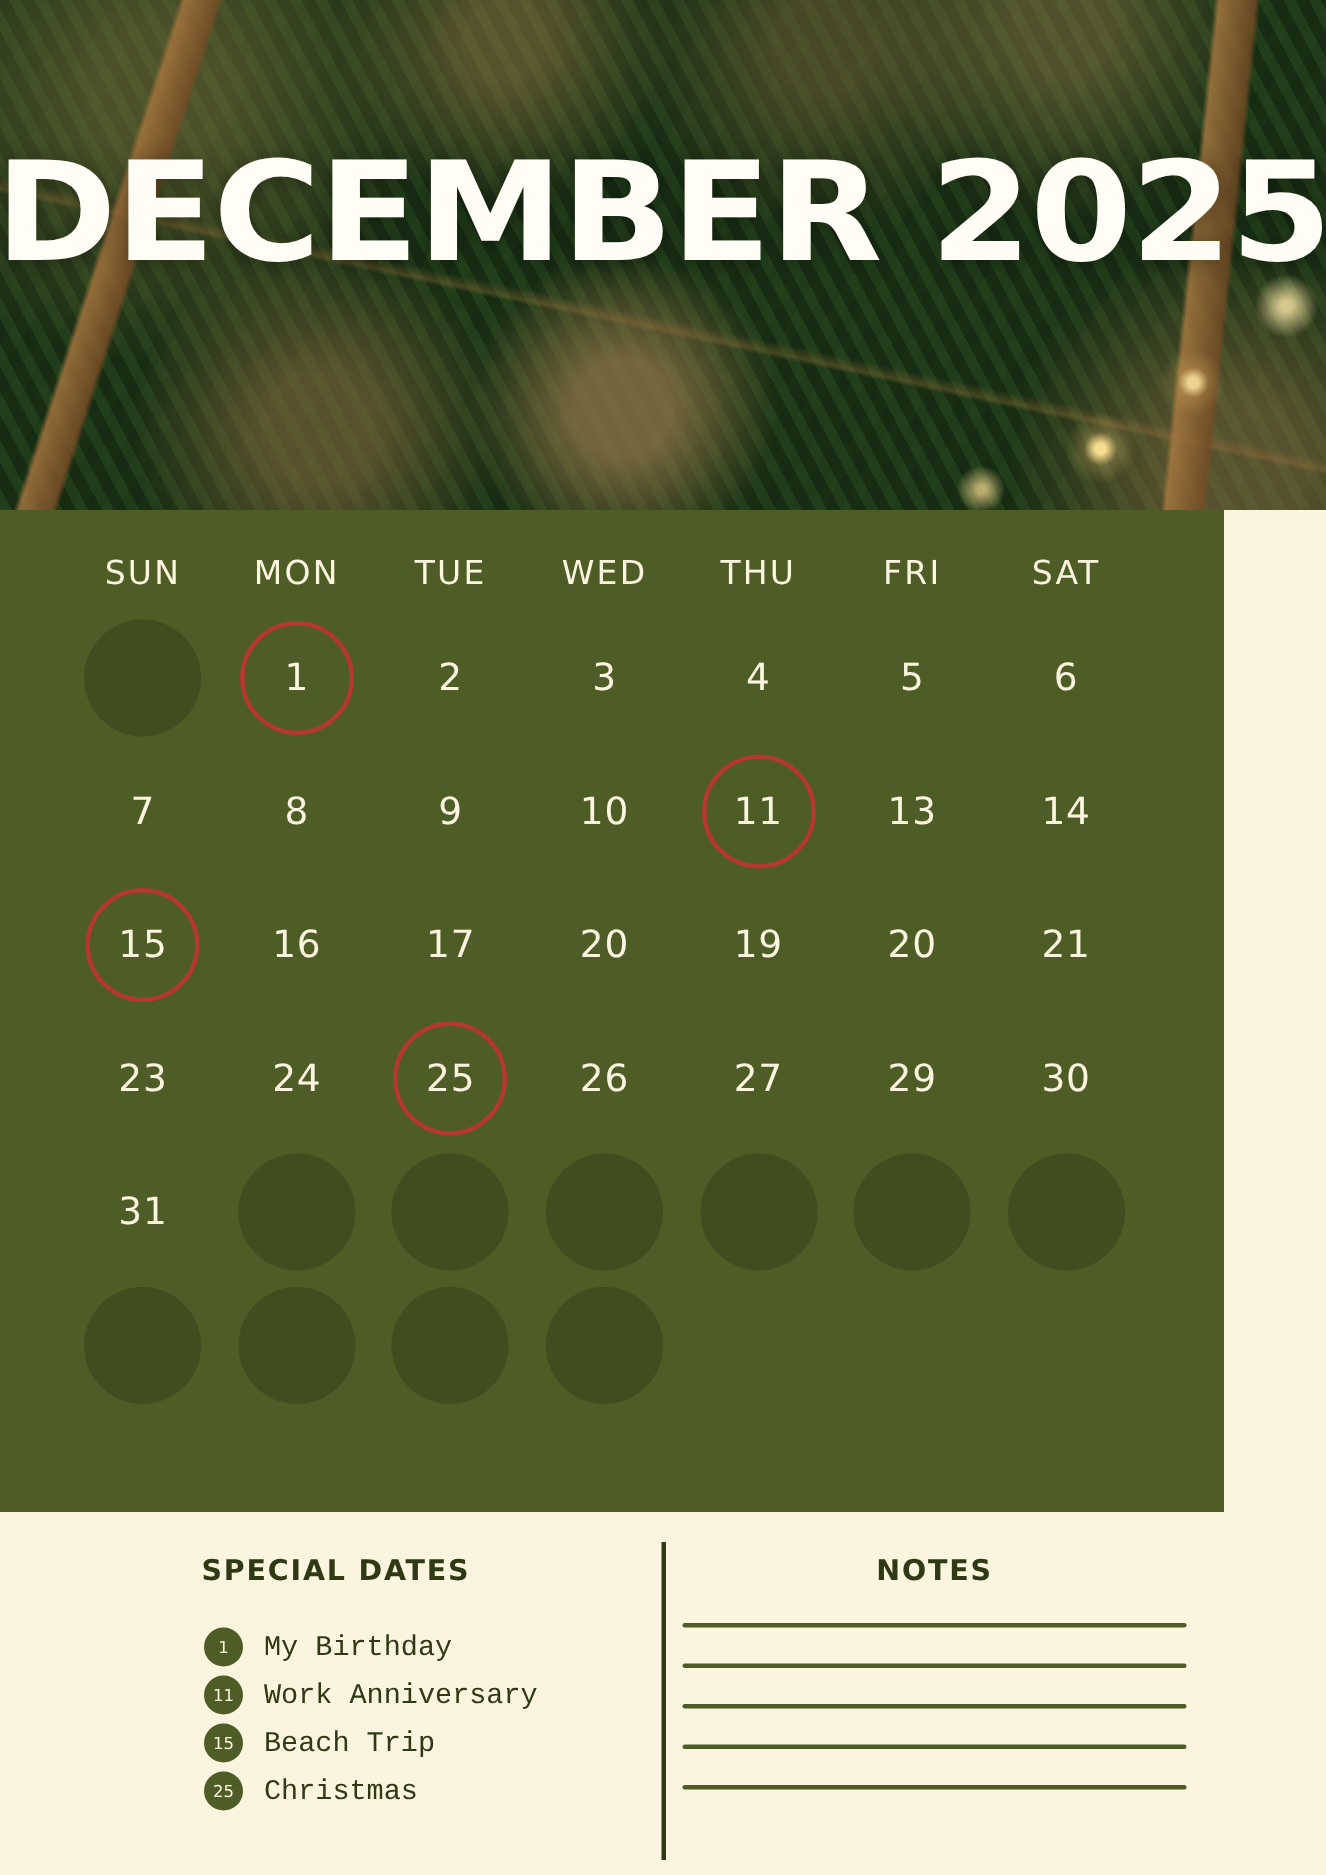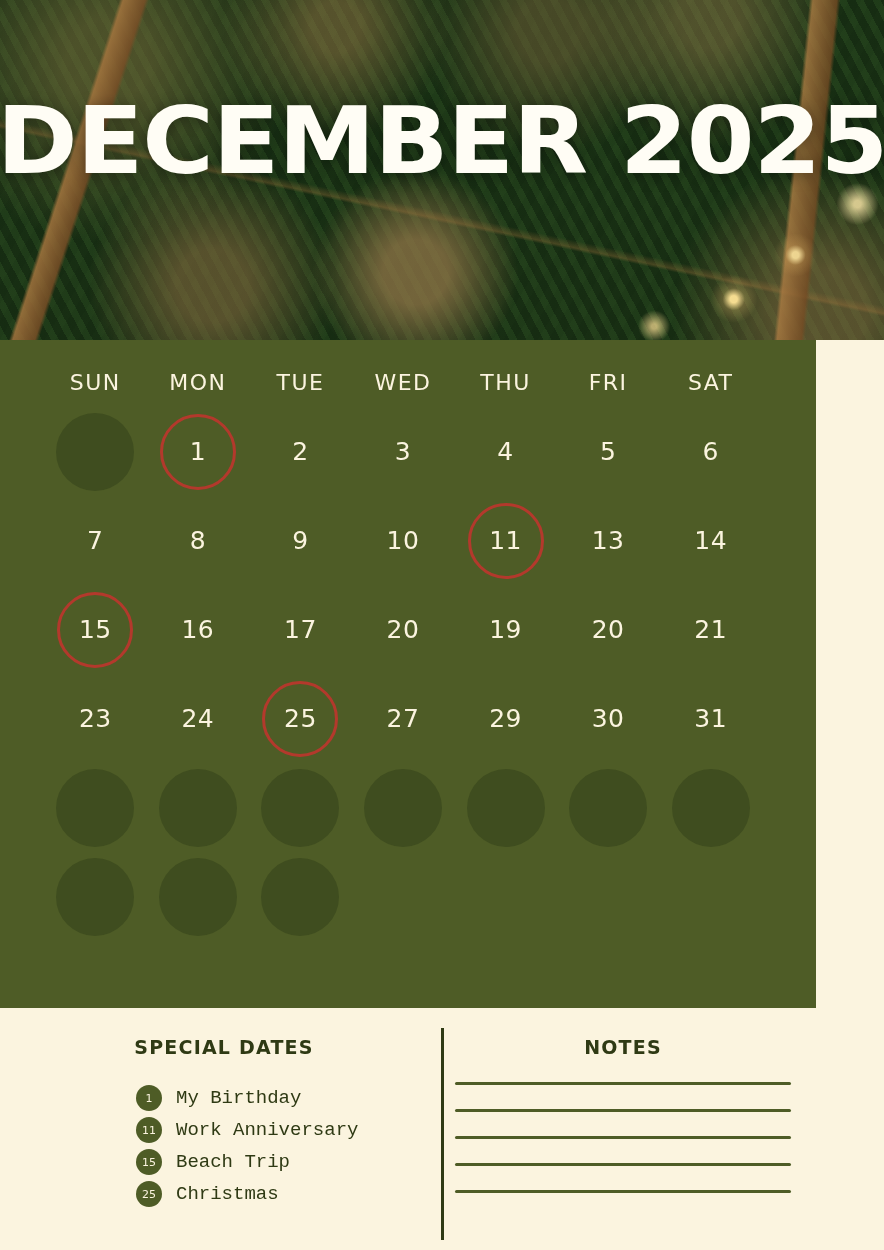"26" div.cell { html: none -> <div> <span>26</span> </div> }
